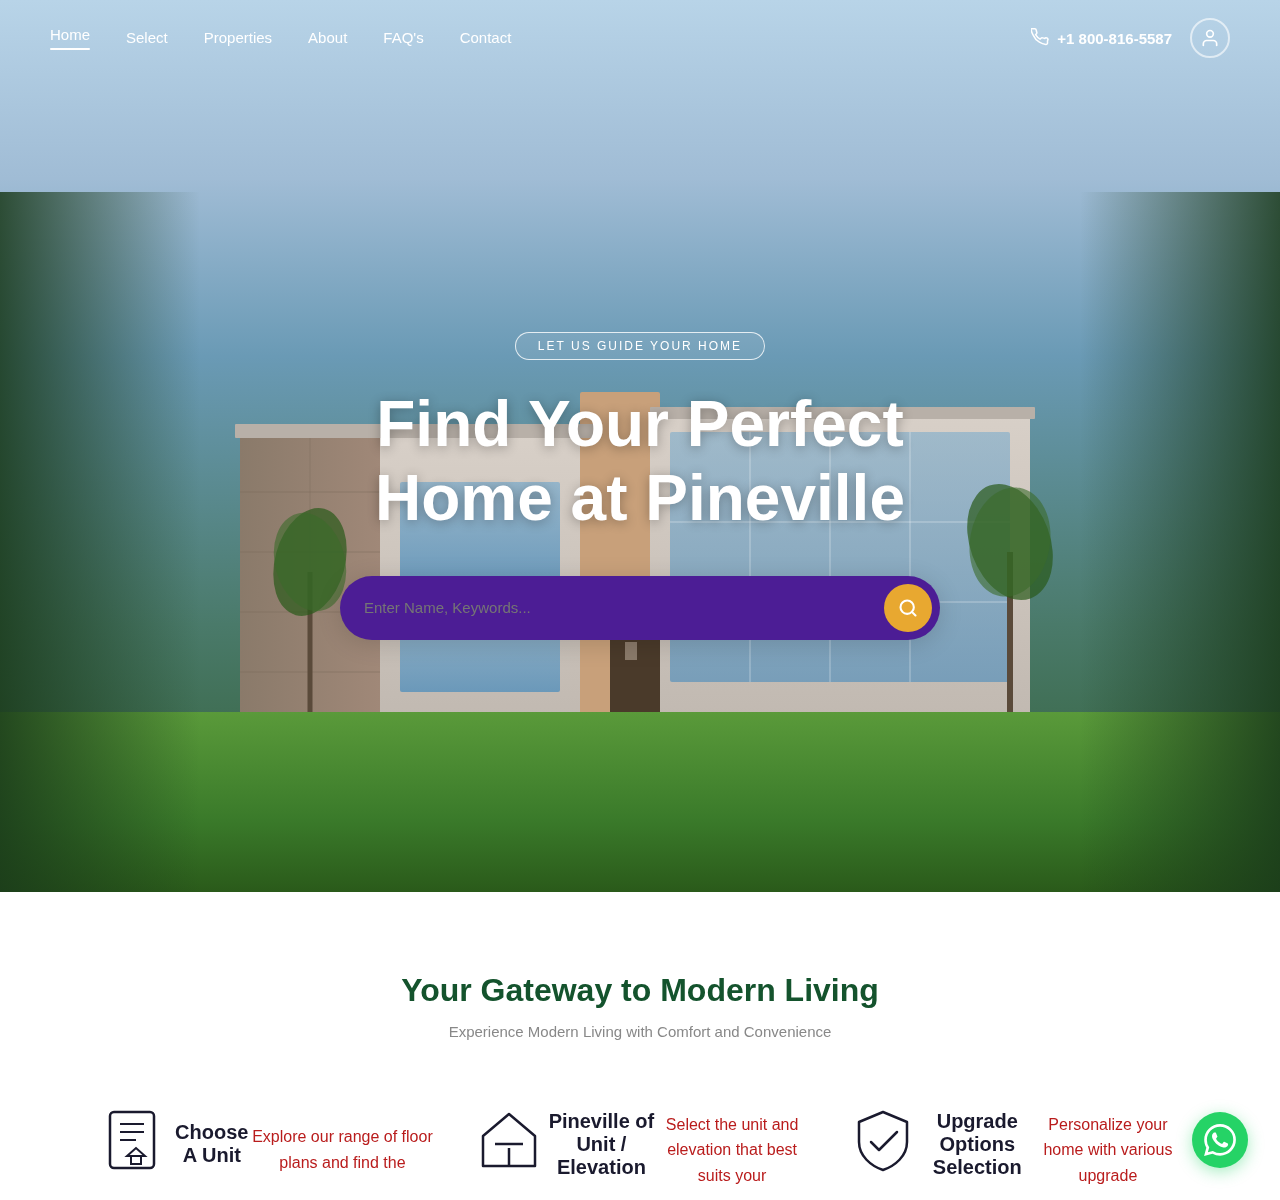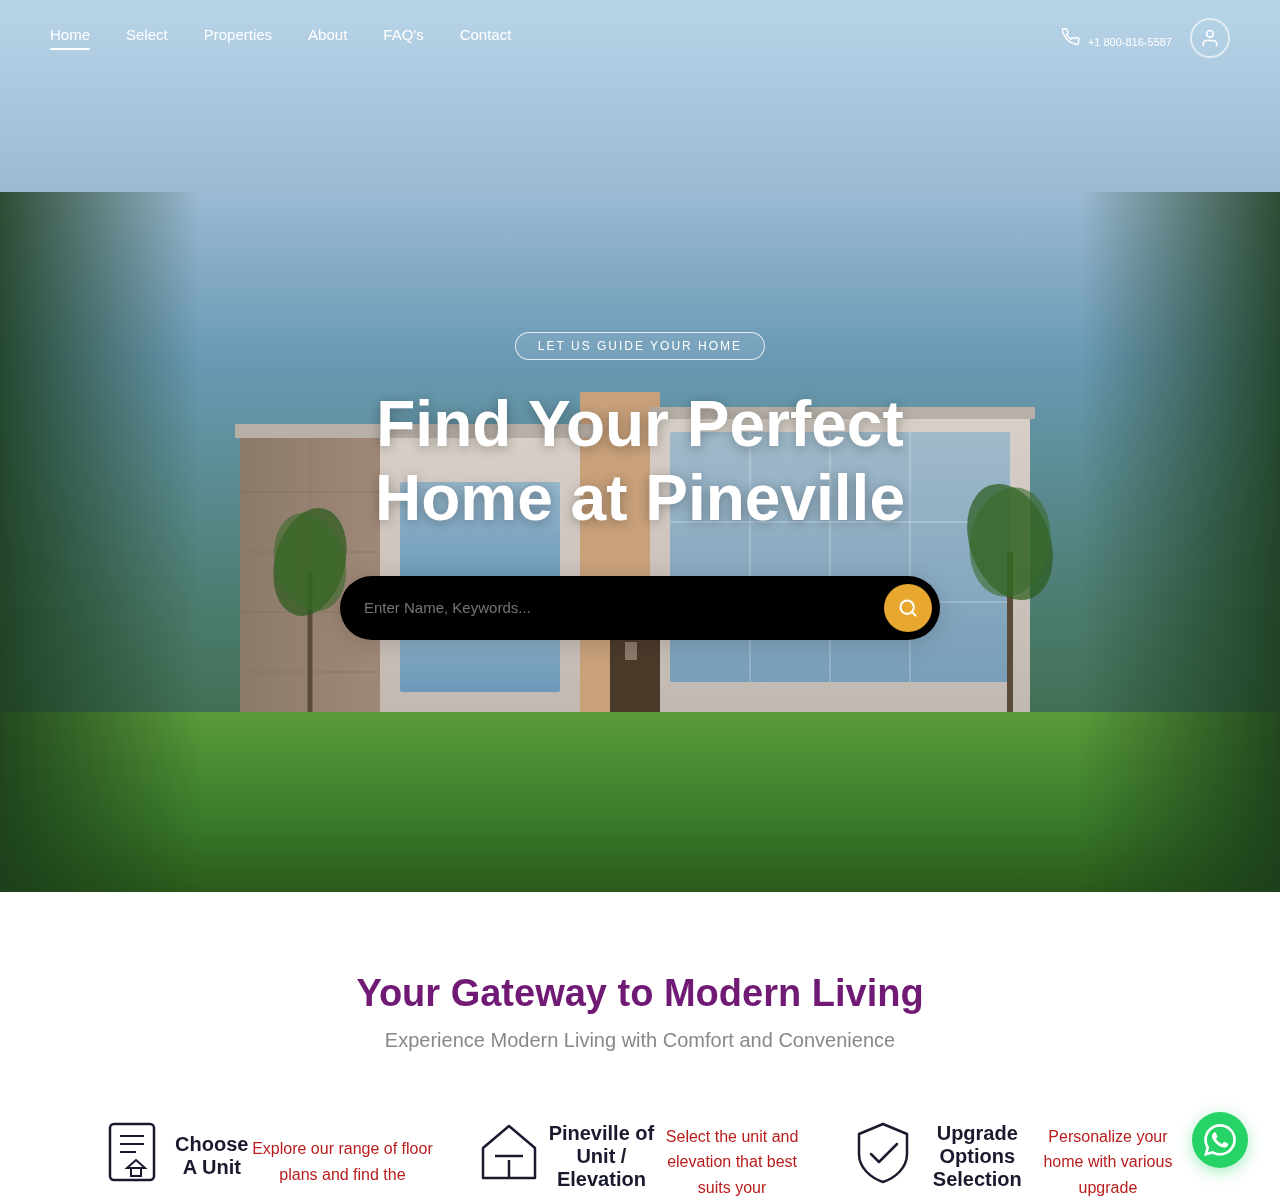"Home" .nav-links { align-items: none -> center }
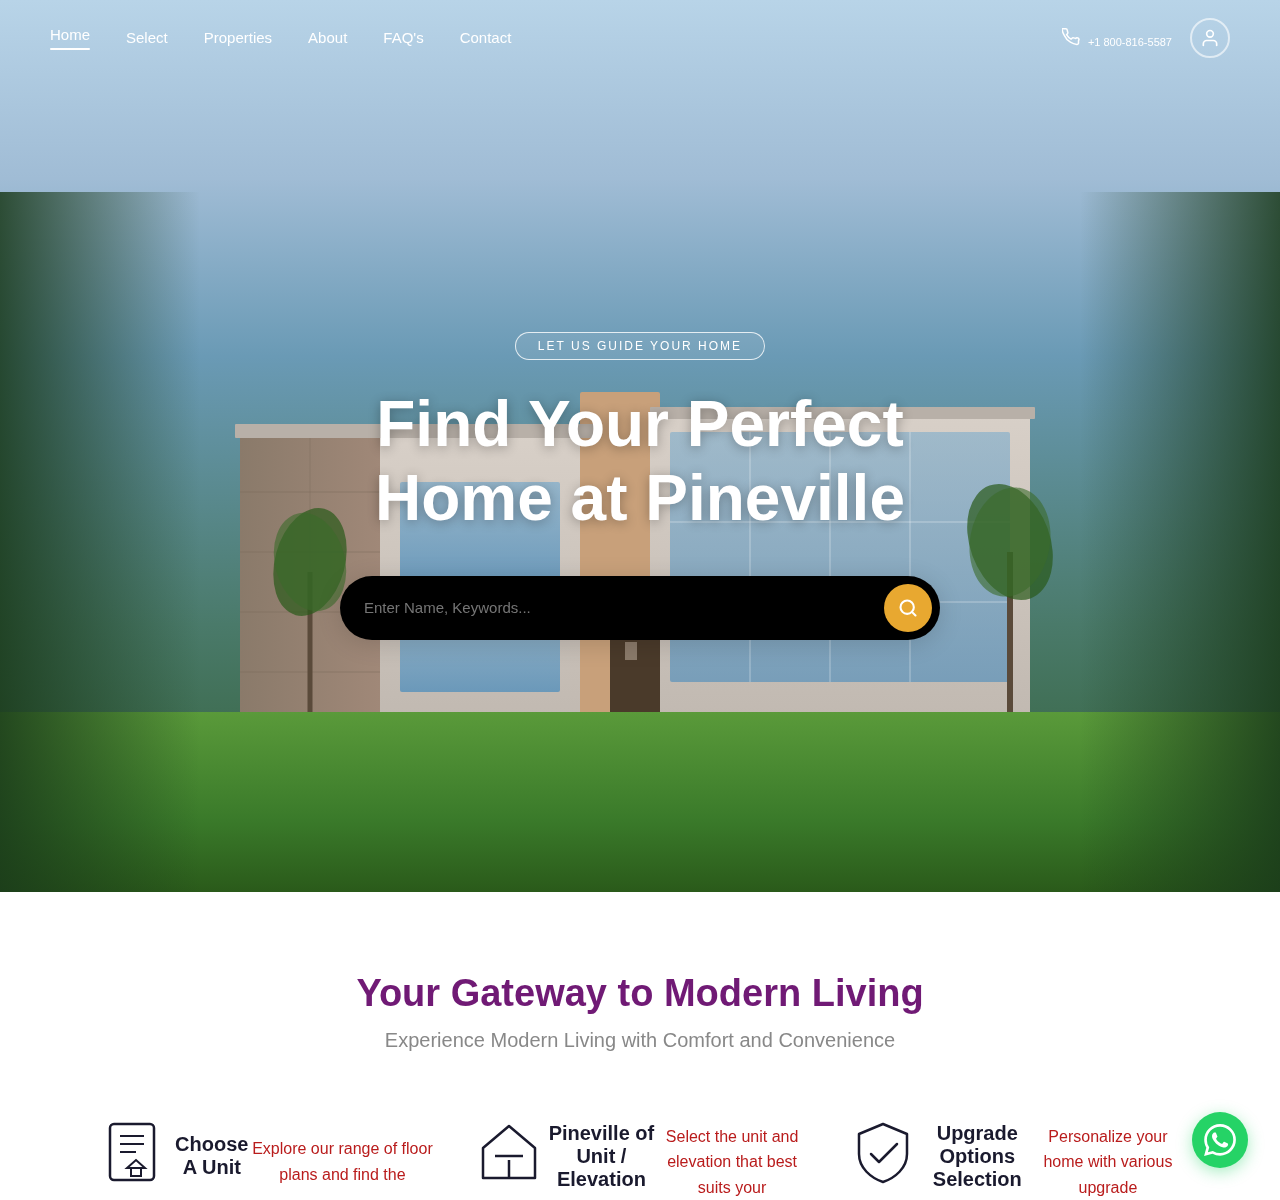"+1 800-816-5587" .phone-area { align-items: flex-end -> center; font-size: 11px -> 15px; font-weight: 400 -> 700 }
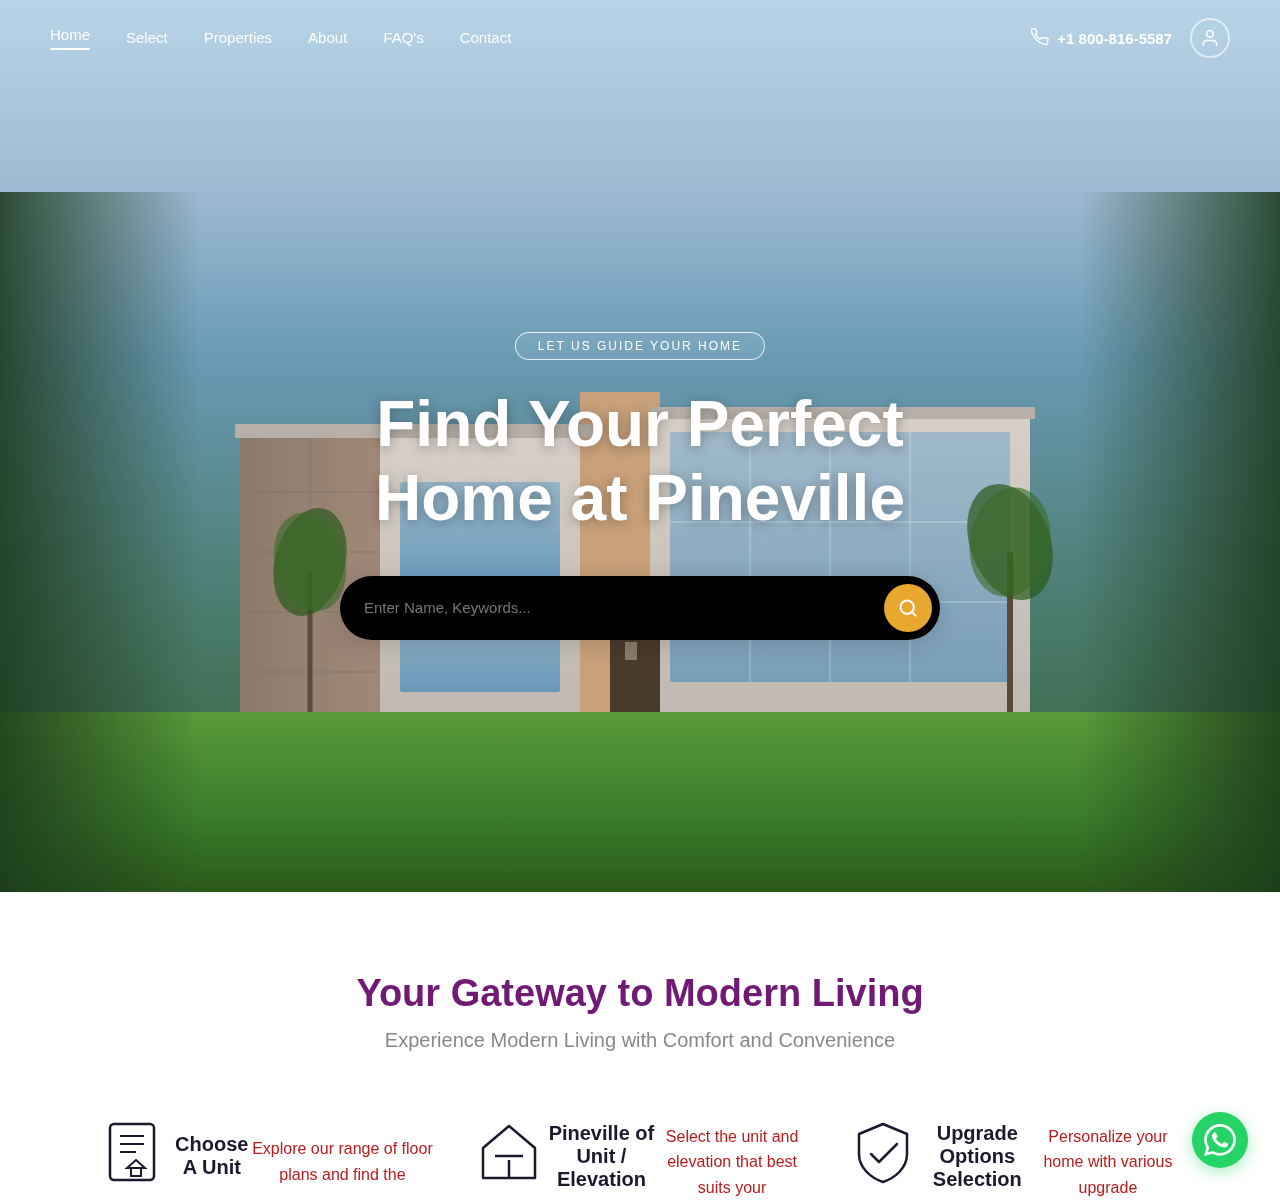"Enter Name, Keywords..." .search-bar { background: #000000 -> #4c1d95 }
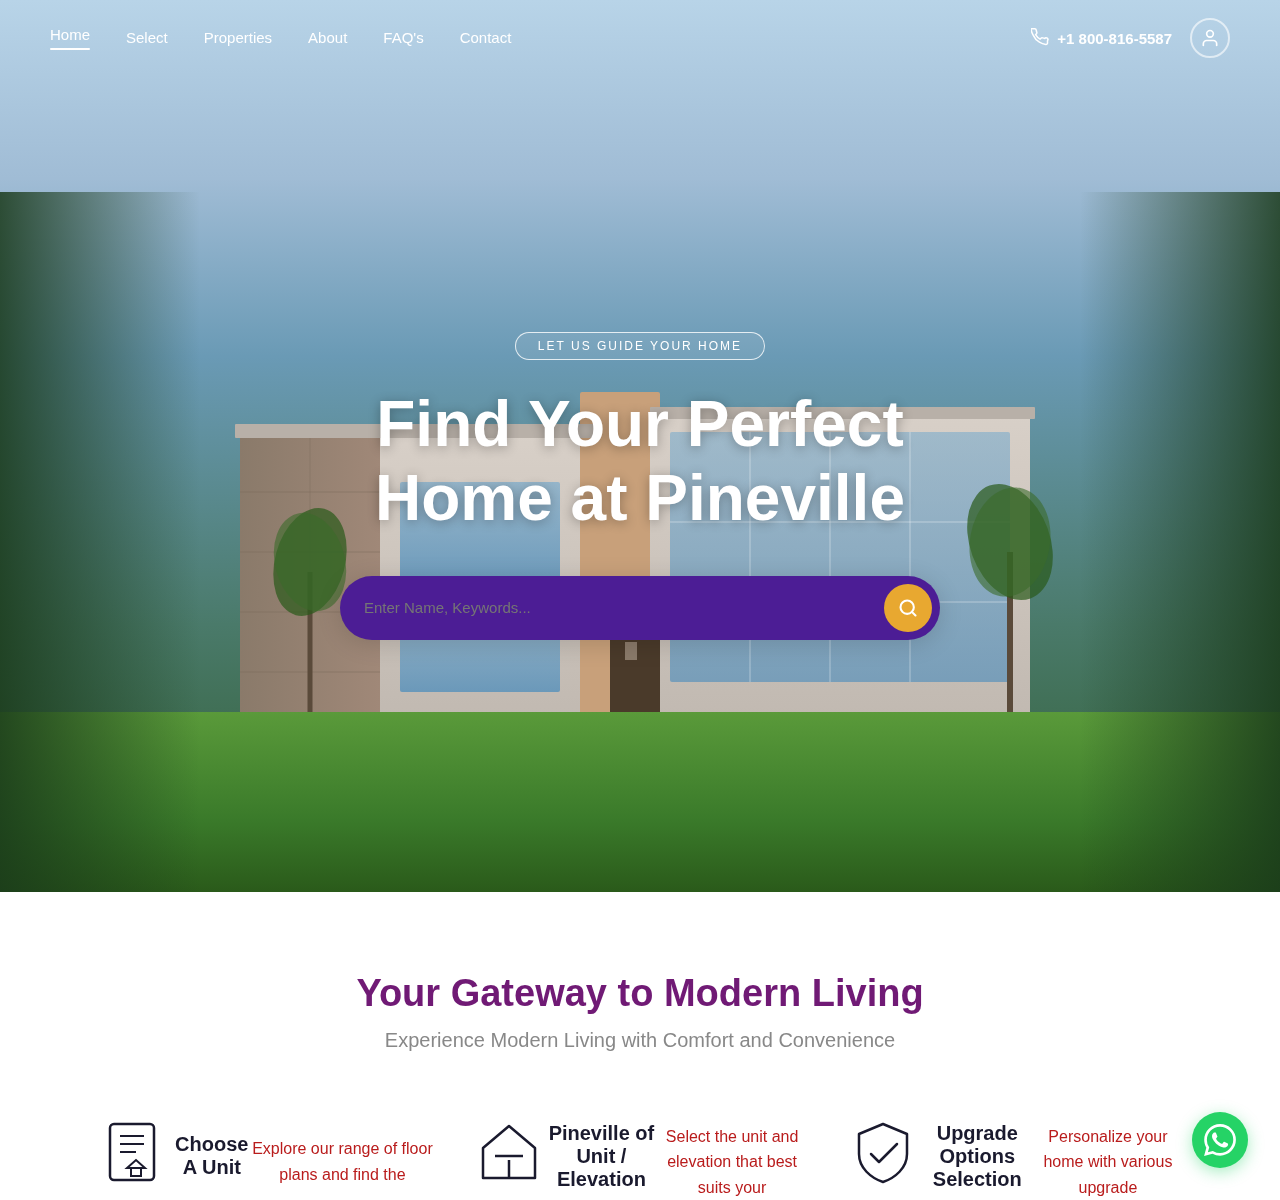"Your Gateway to Modern Living" .features-title { color: #701a75 -> #14532d; font-size: 38px -> 32px }
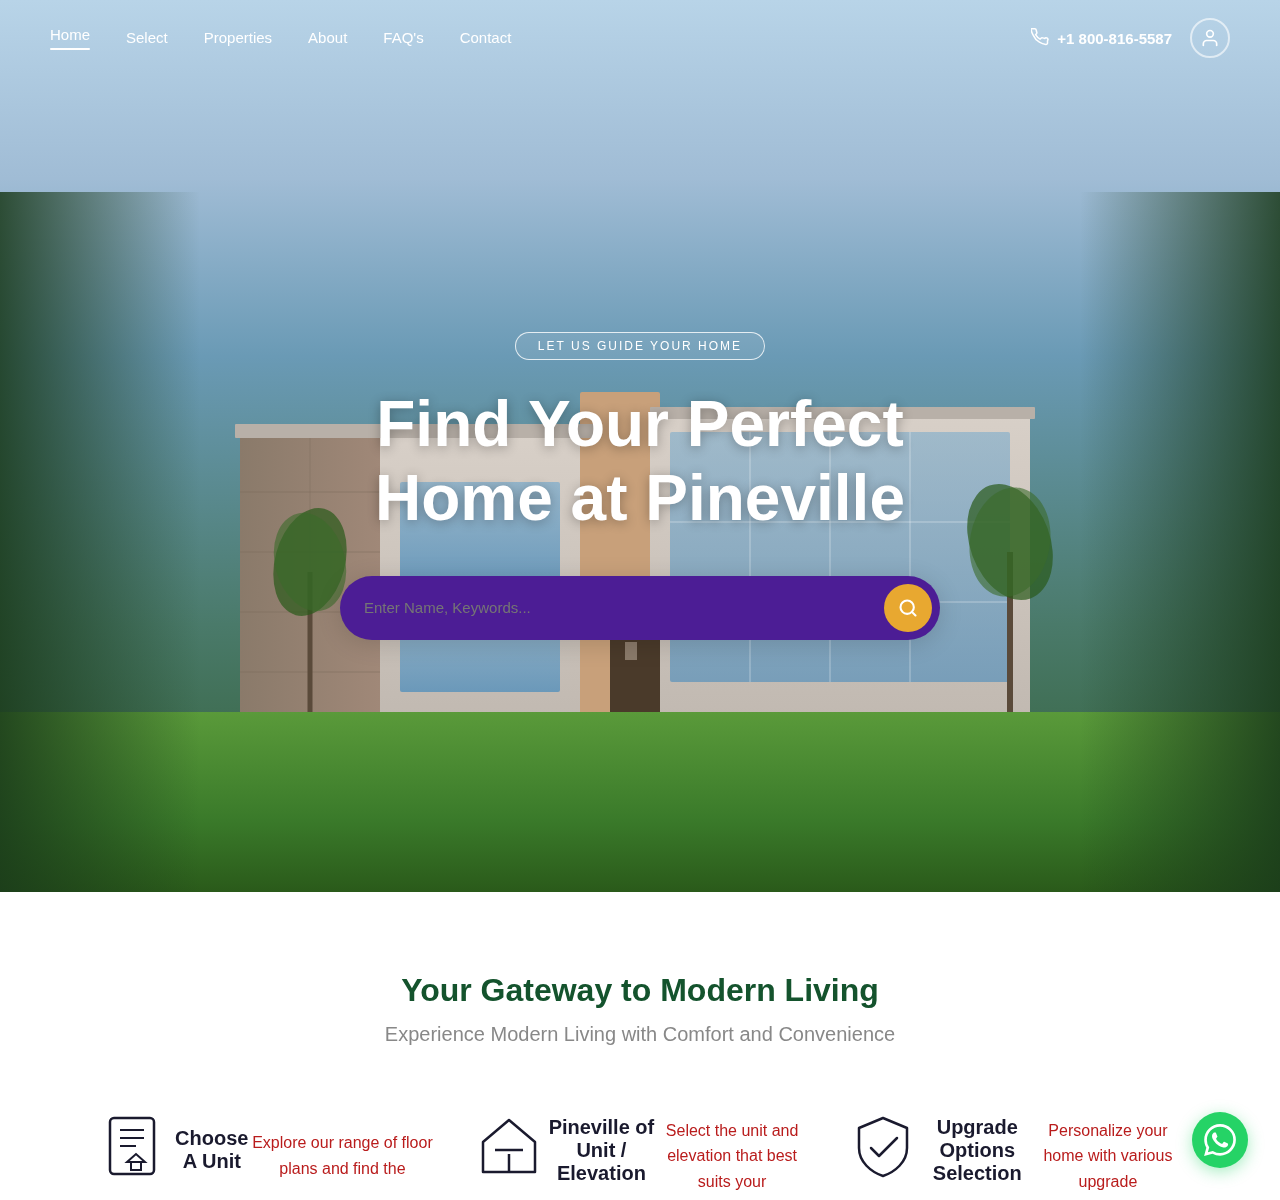"Experience Modern Living with Comfort" .features-subtitle { font-size: 20px -> 15px }
